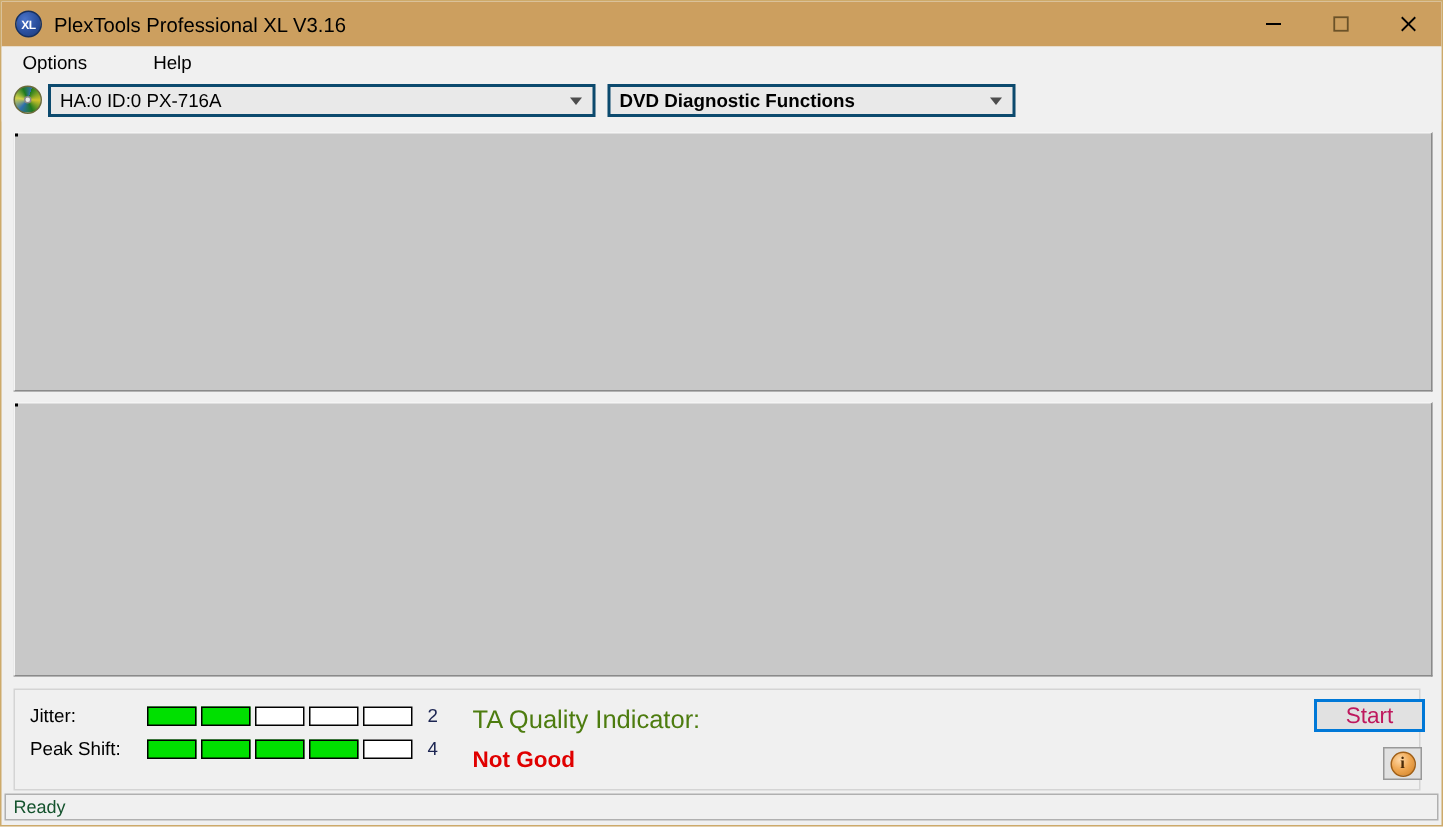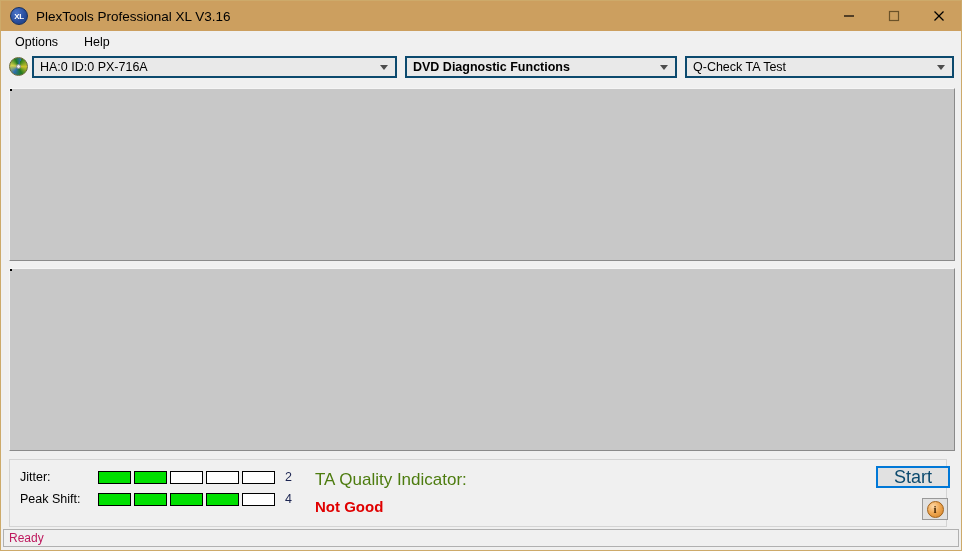"Help" .menu-item { margin-left: 0 -> 18px }
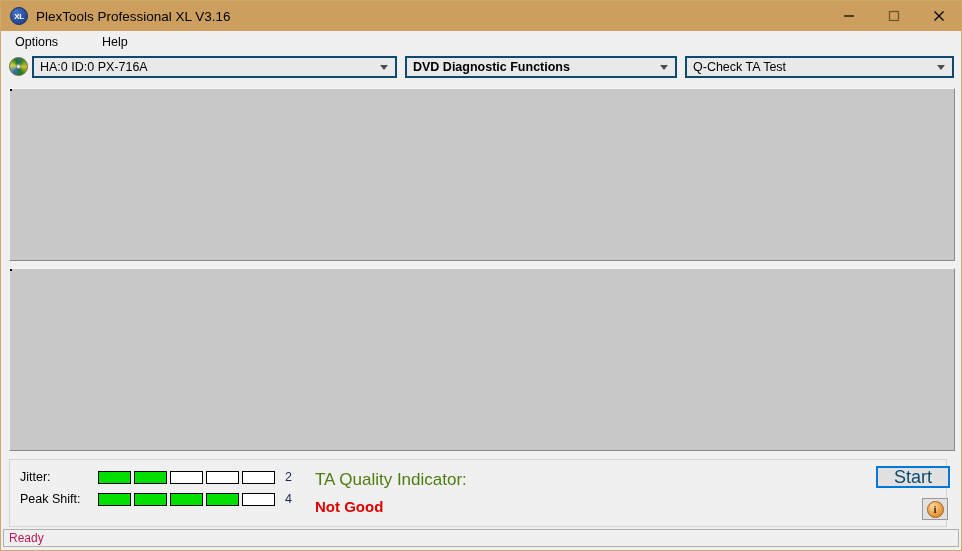"Q-Check TA Test" div.combo { html: <div> <div>Q-Check TA Test</div> <div></div> </div> -> none }
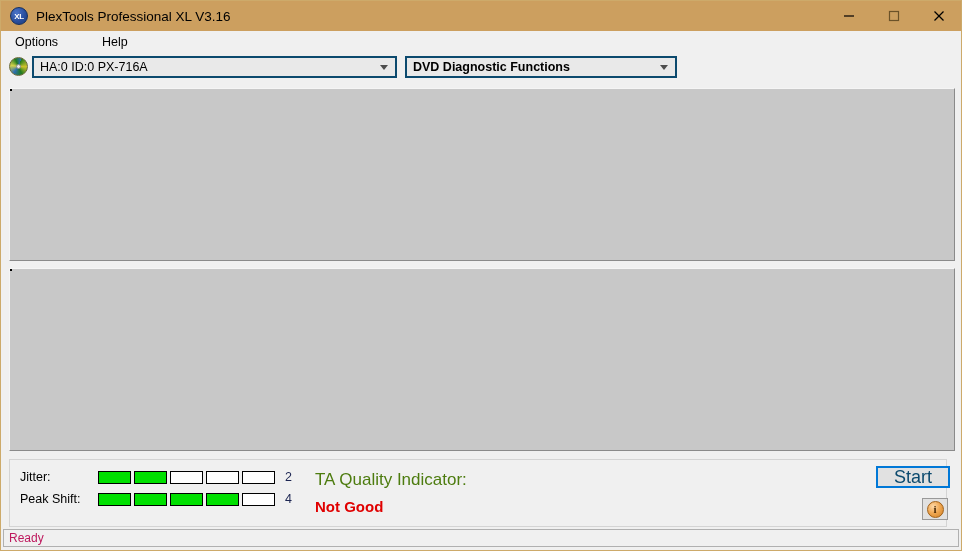"Start" .start-btn { color: #0c4a6e -> #be185d; font-size: 18px -> 15px }
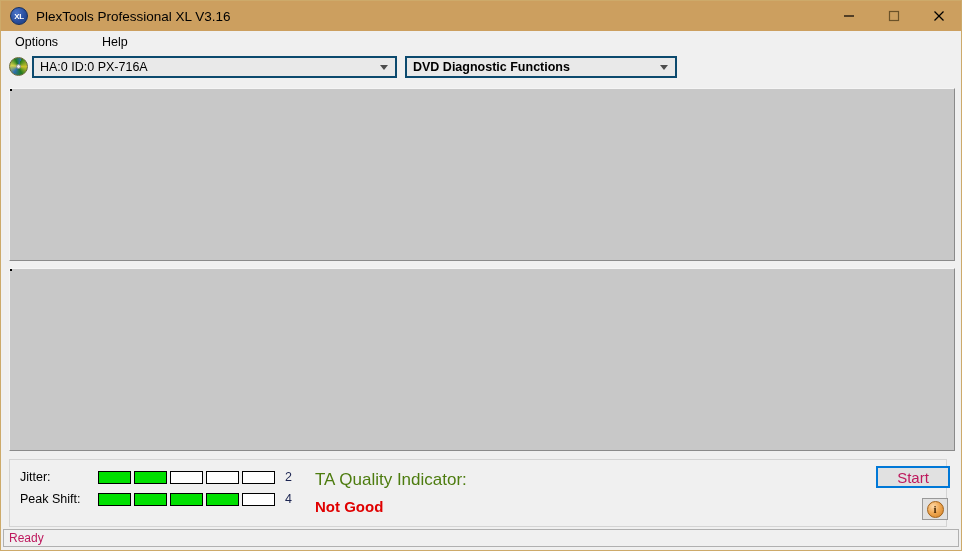"Ready" .status-text { color: #be185d -> #14532d }
